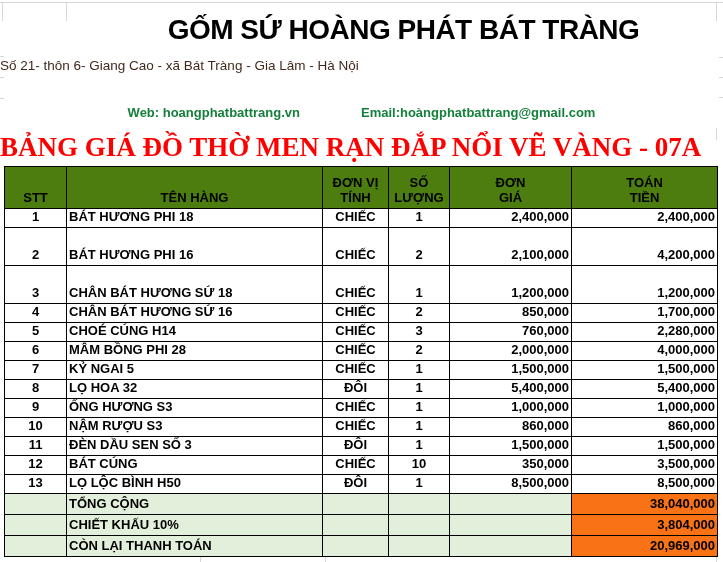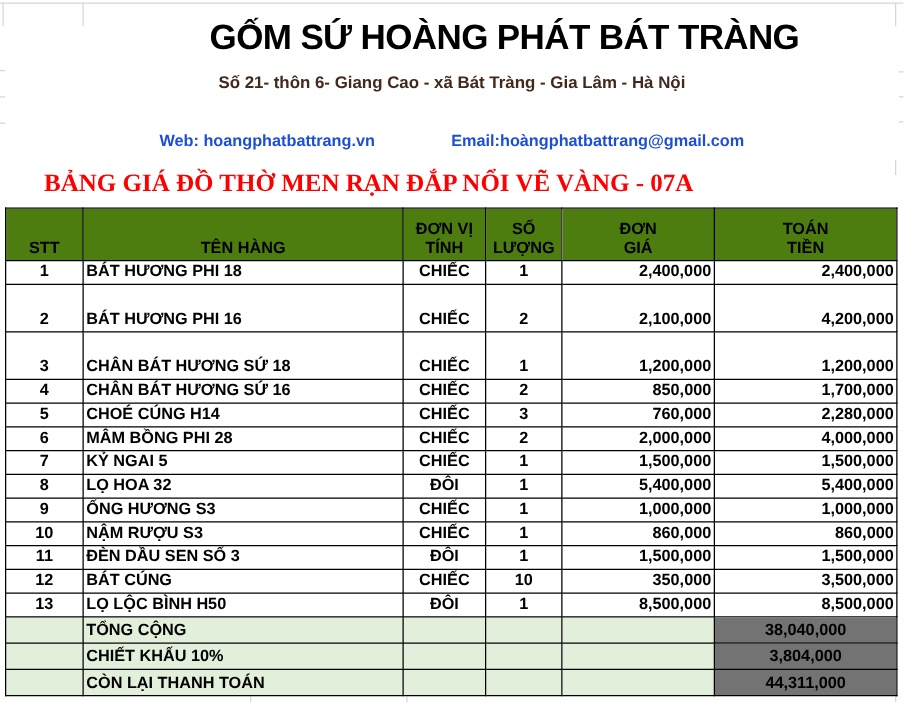"Số 21- thôn 6- Giang" .address-line { font-weight: bold -> normal; text-align: center -> none }
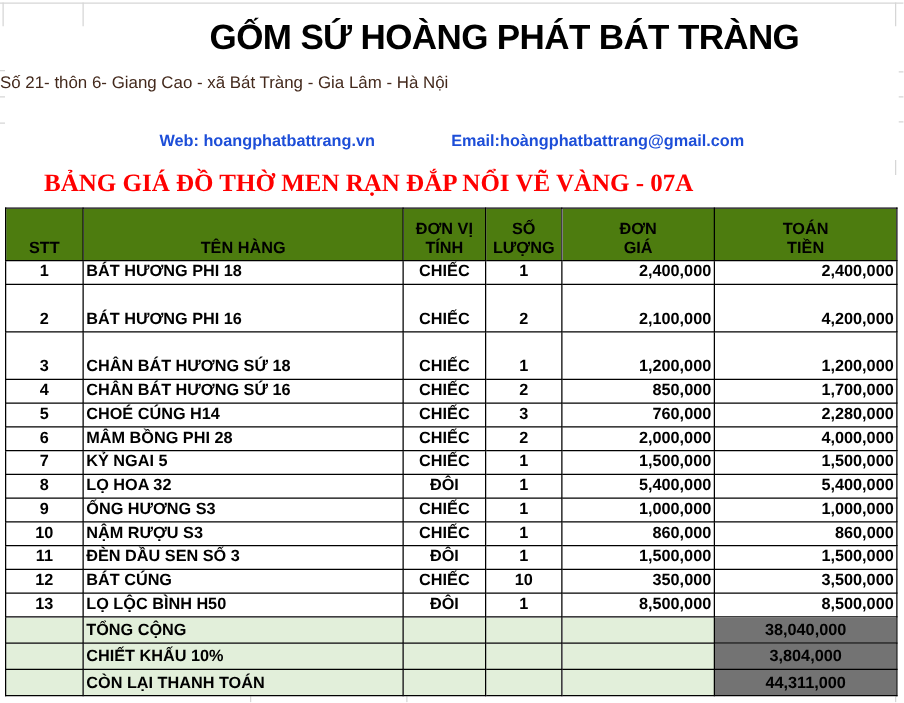"Web: hoangphatbattrang.vn" .web-email { color: #1d4ed8 -> #15803d }
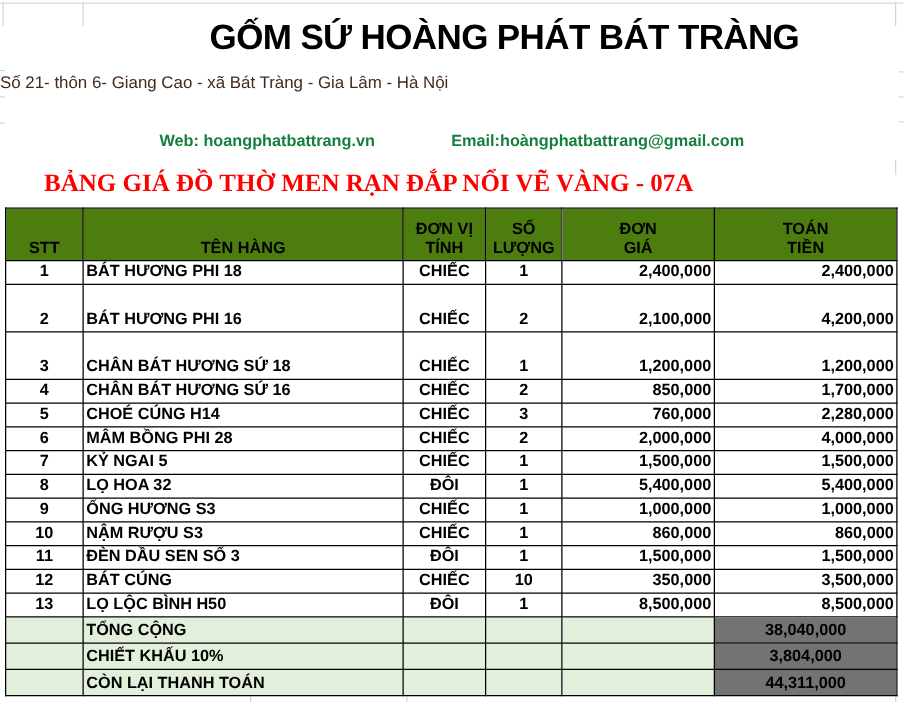"BẢNG GIÁ ĐỒ THỜ MEN" .price-title { font-size: 20px -> 27px }
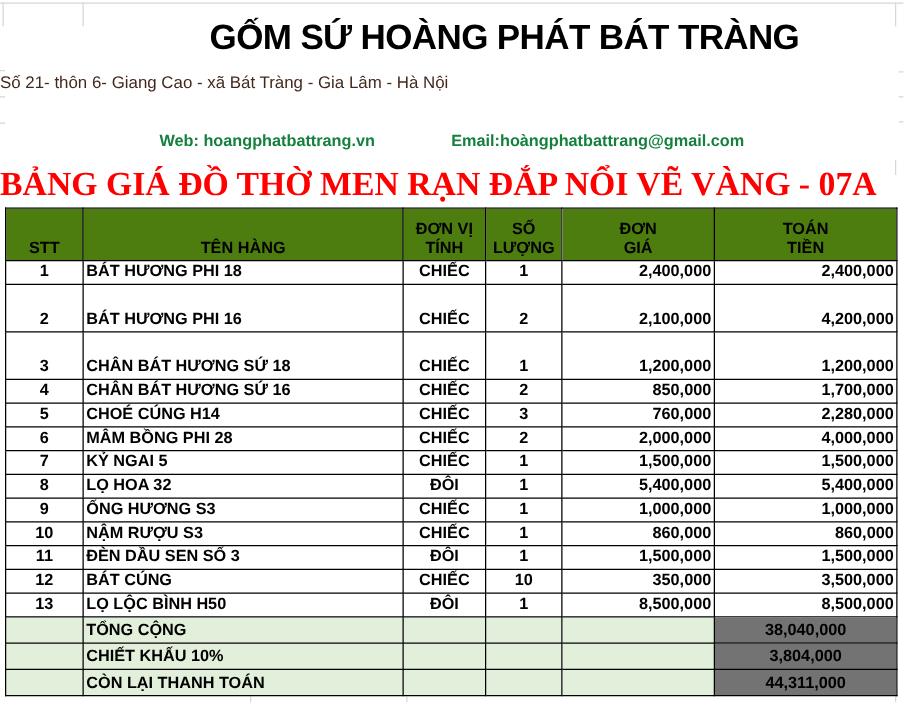"38,040,000" tr.r-sum td.c-total { background: #737373 -> #f97316; text-align: center -> none }
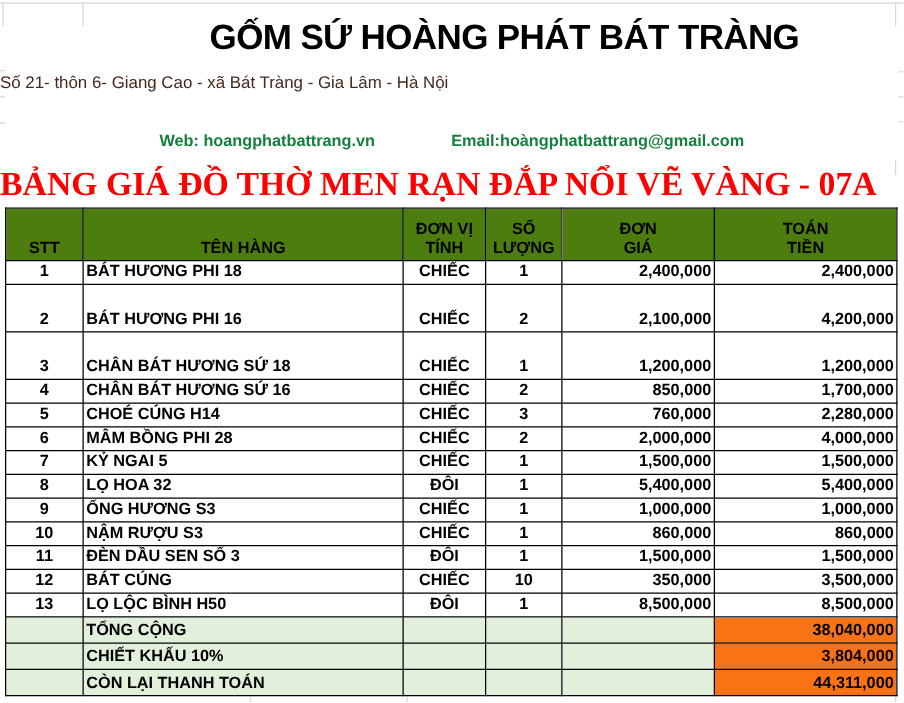"44,311,000" td.c-total { text: 44,311,000 -> 20,969,000 }
